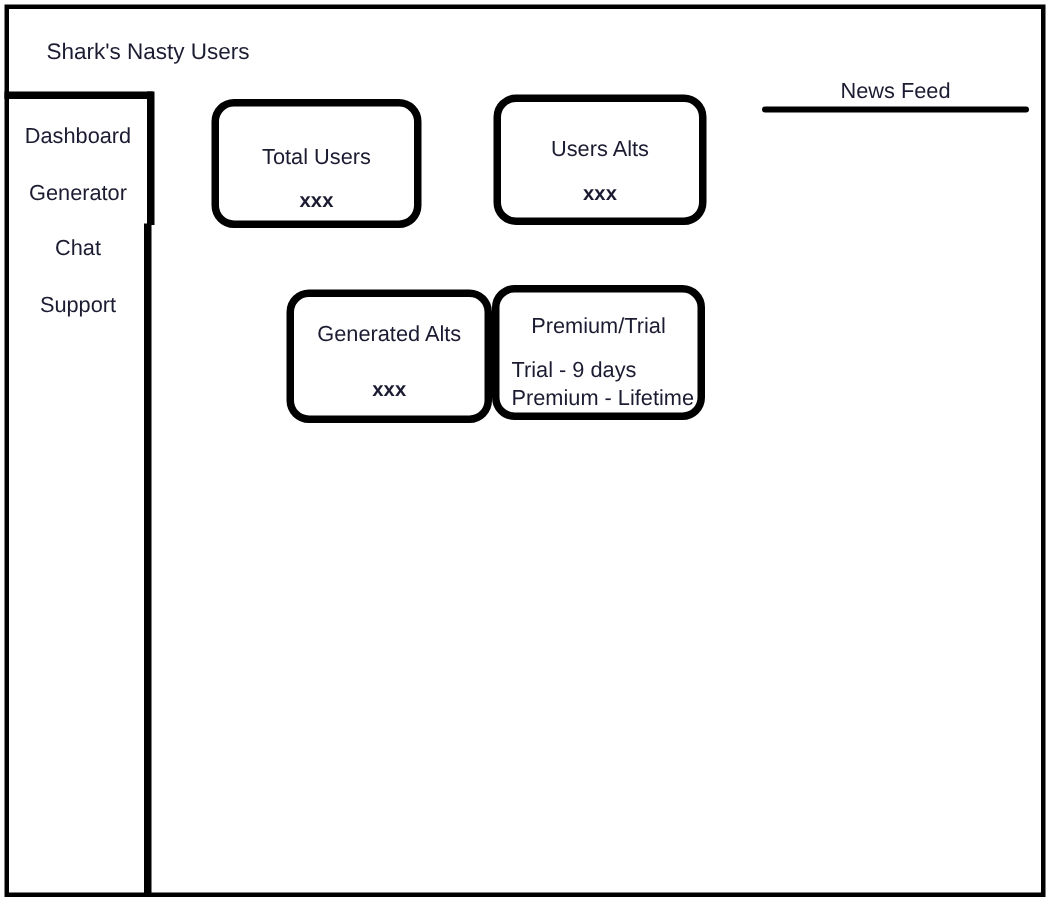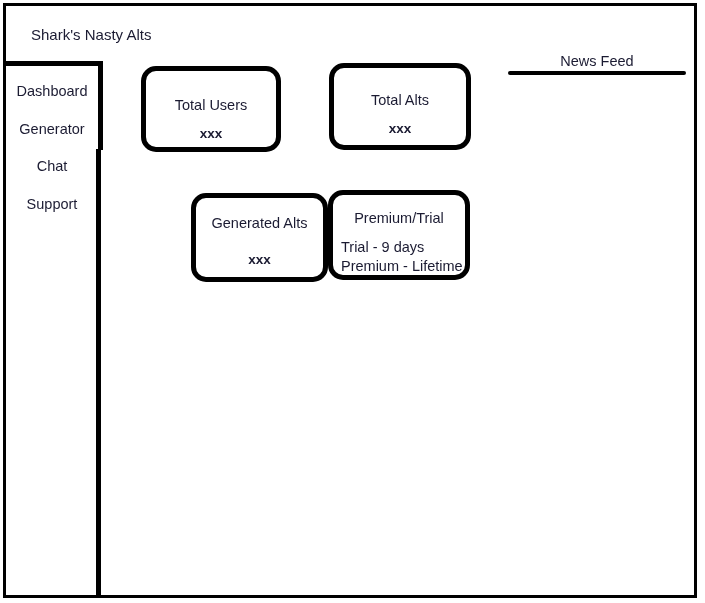"Shark's Nasty Alts" div.app-title { text: Alts -> Users }
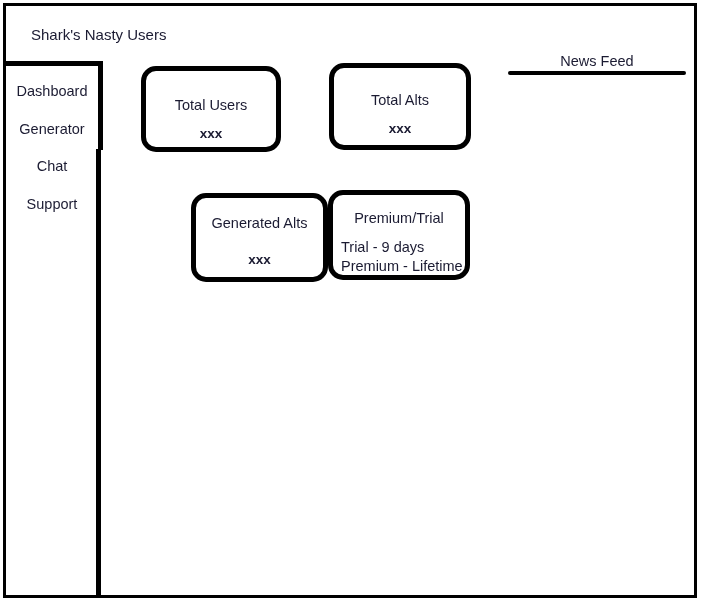"Total Alts" div.card-title { text: Total -> Users }
